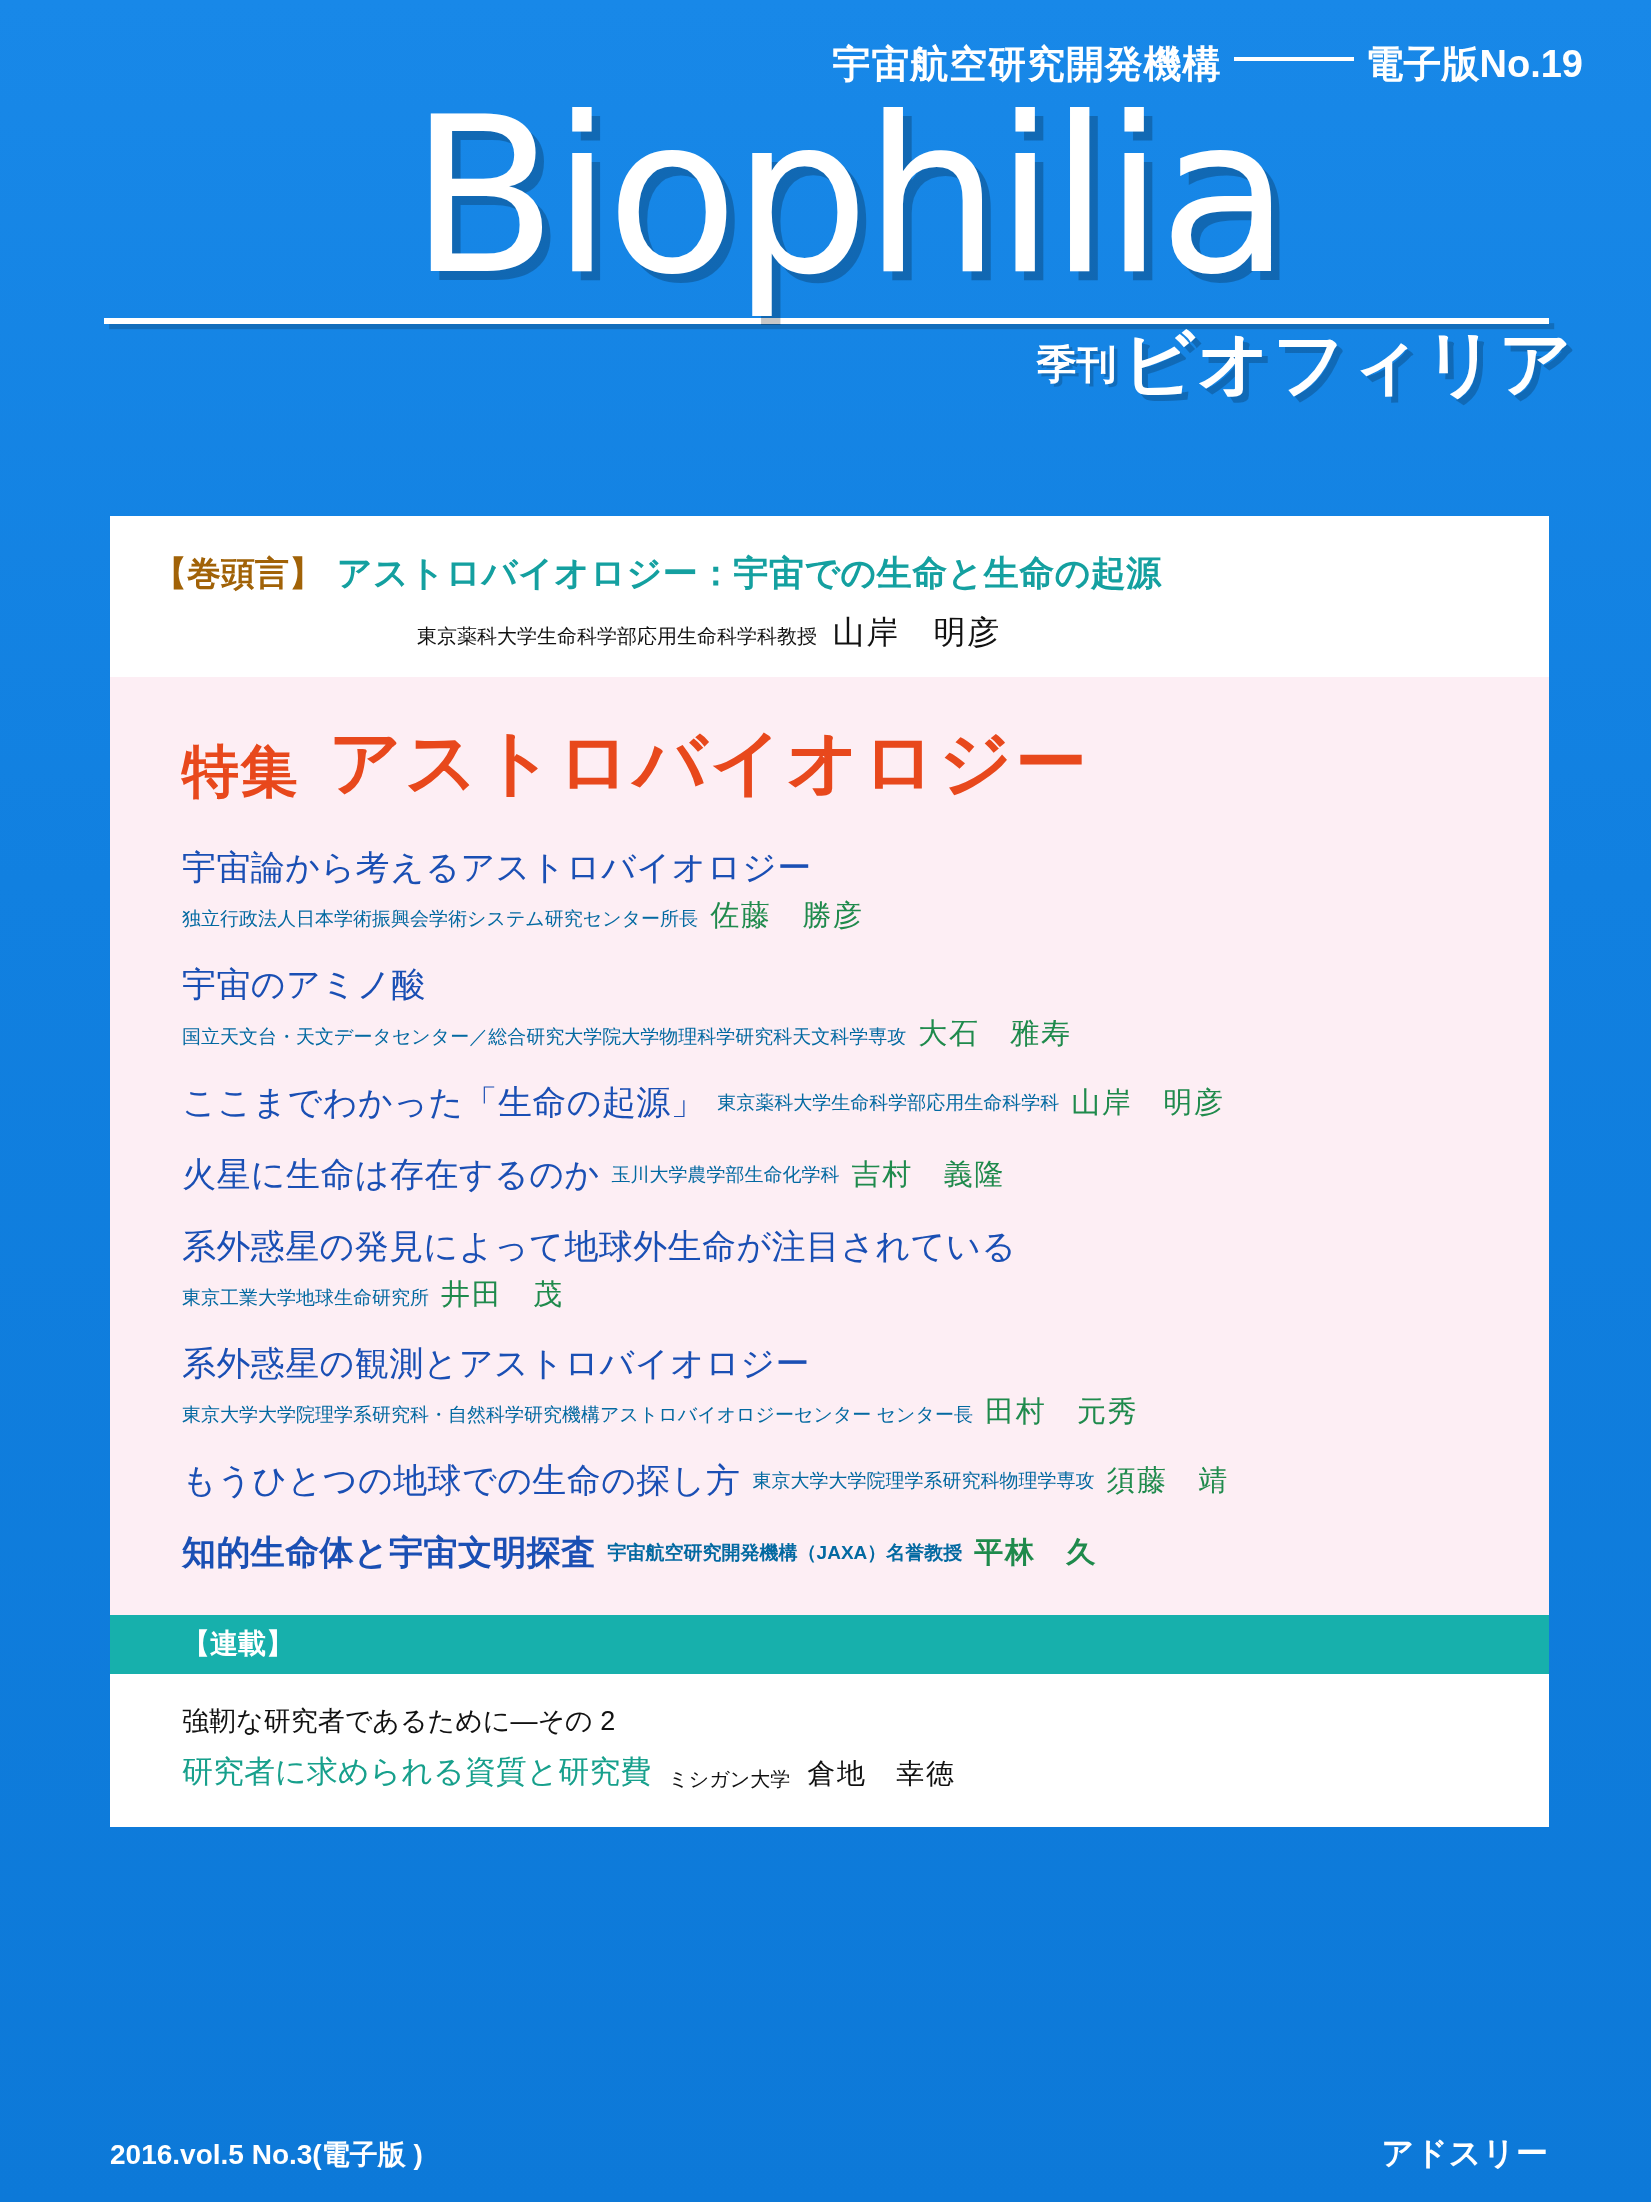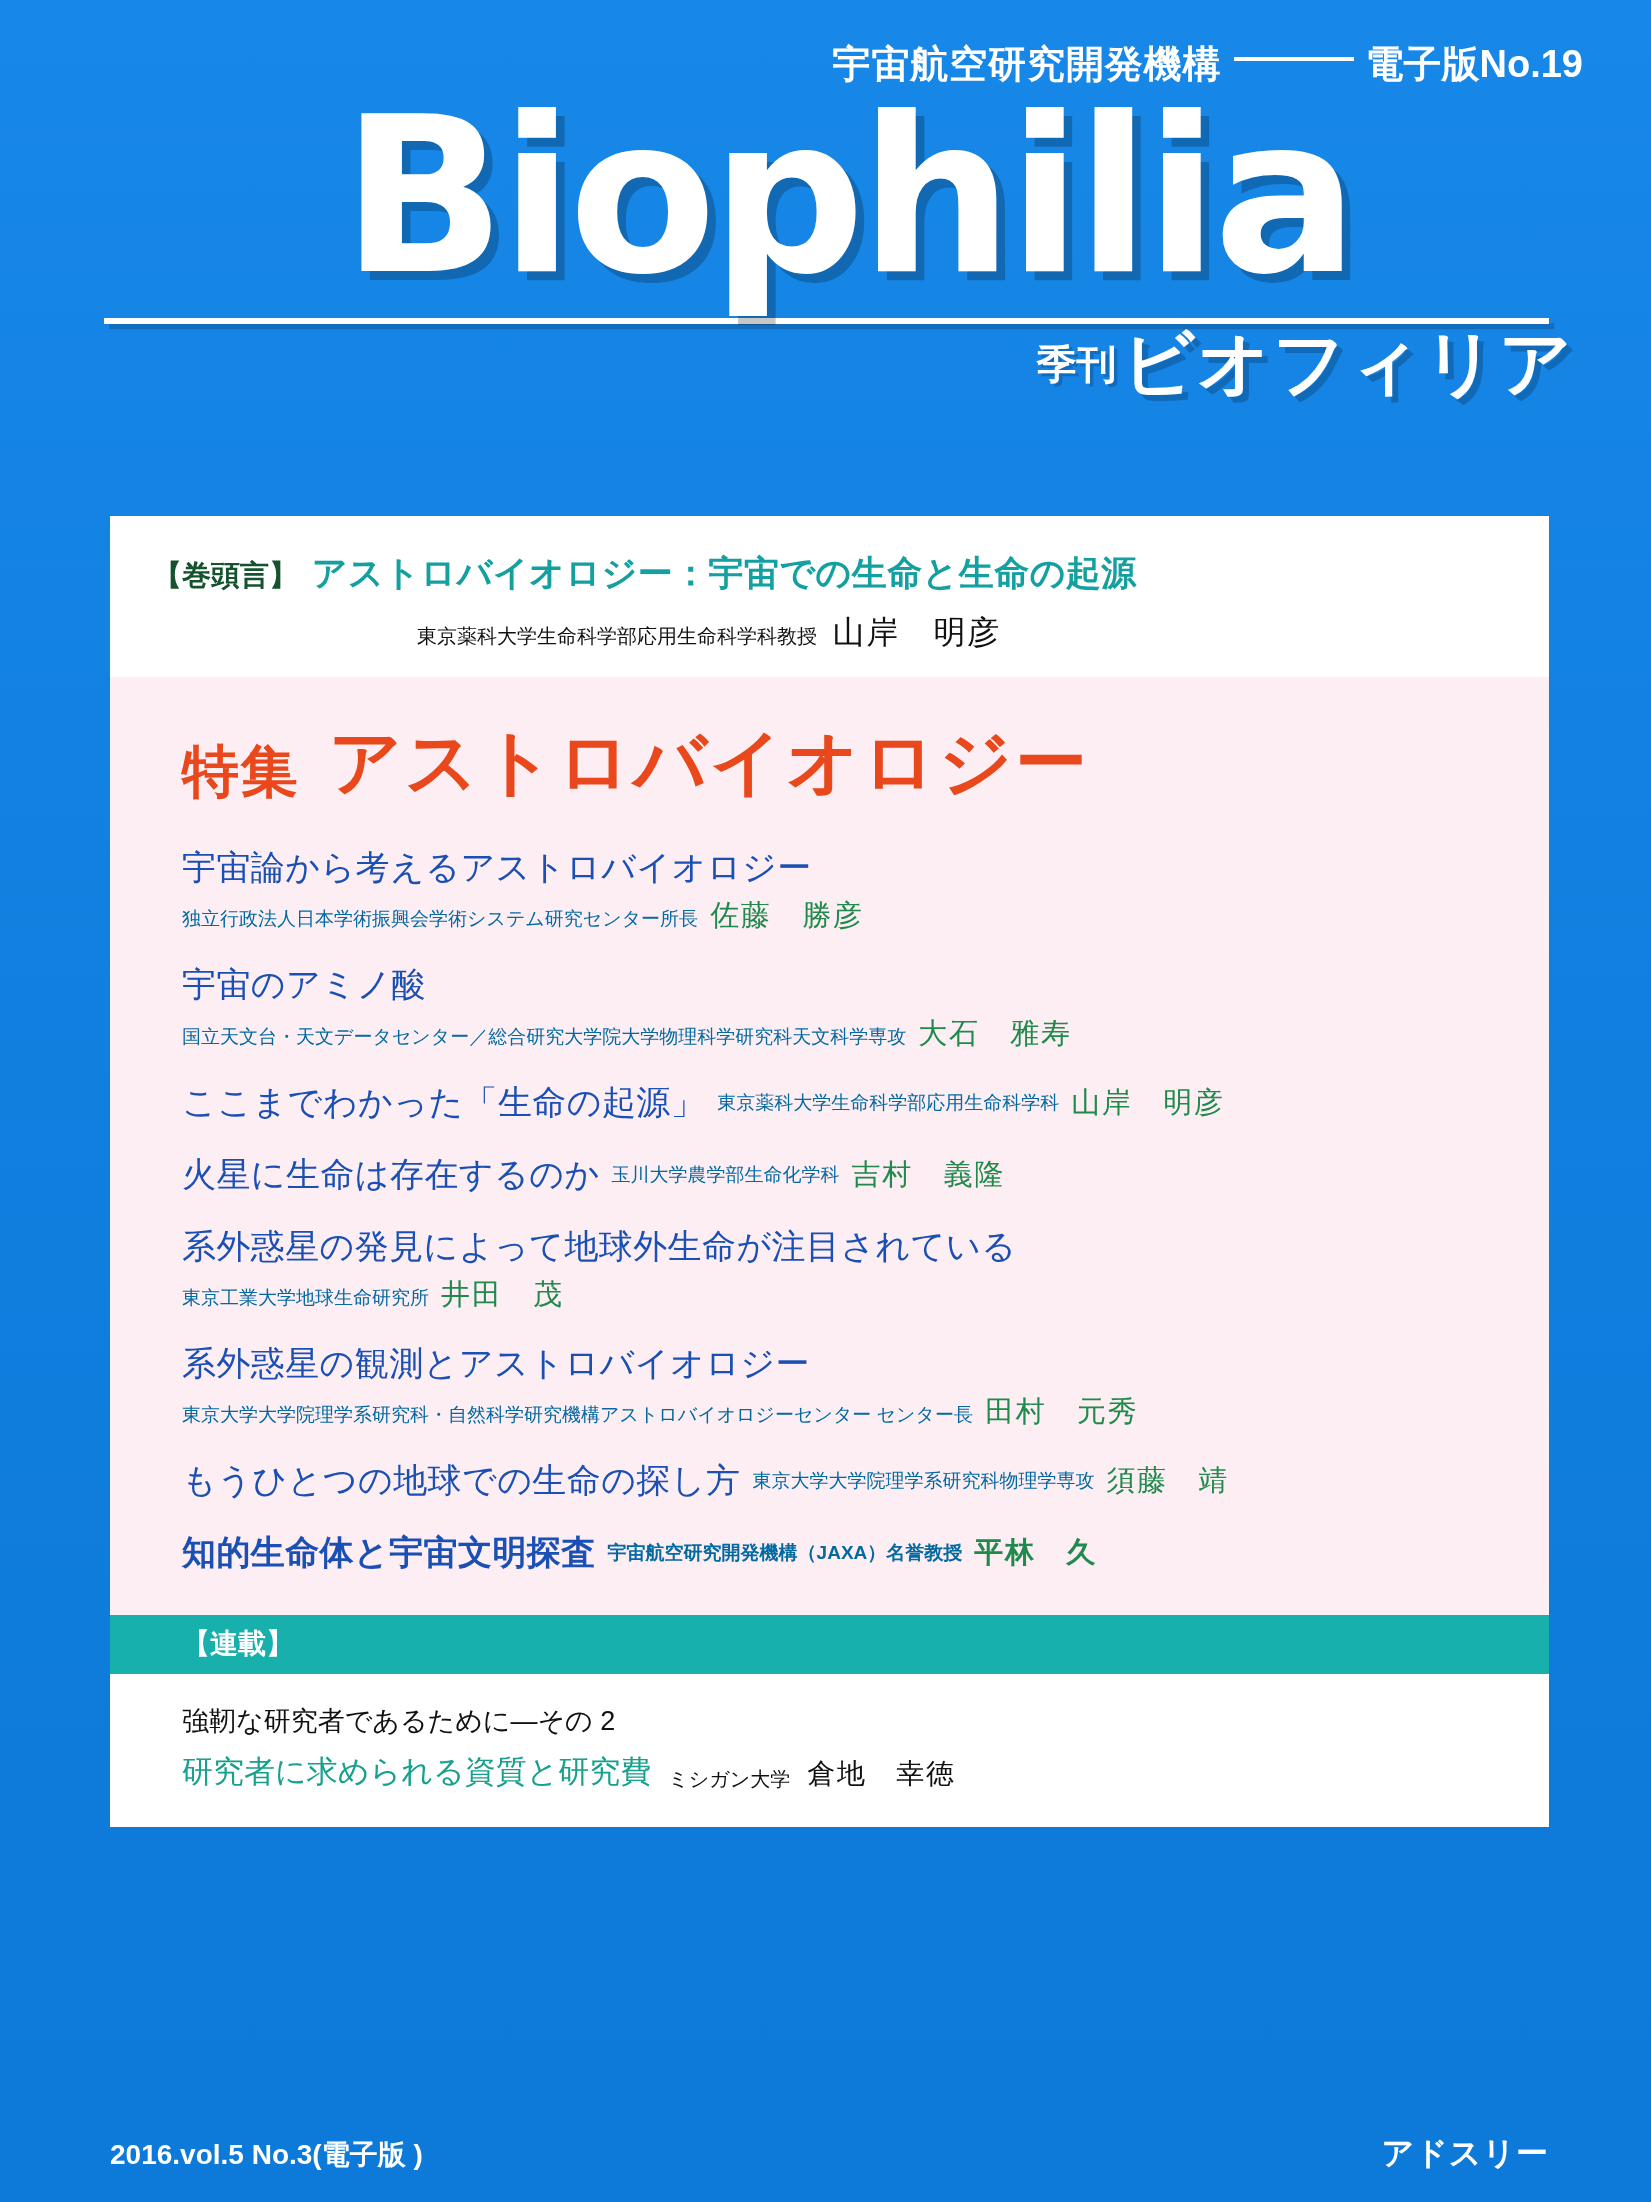"Biophilia" .logo { font-weight: bold -> normal }
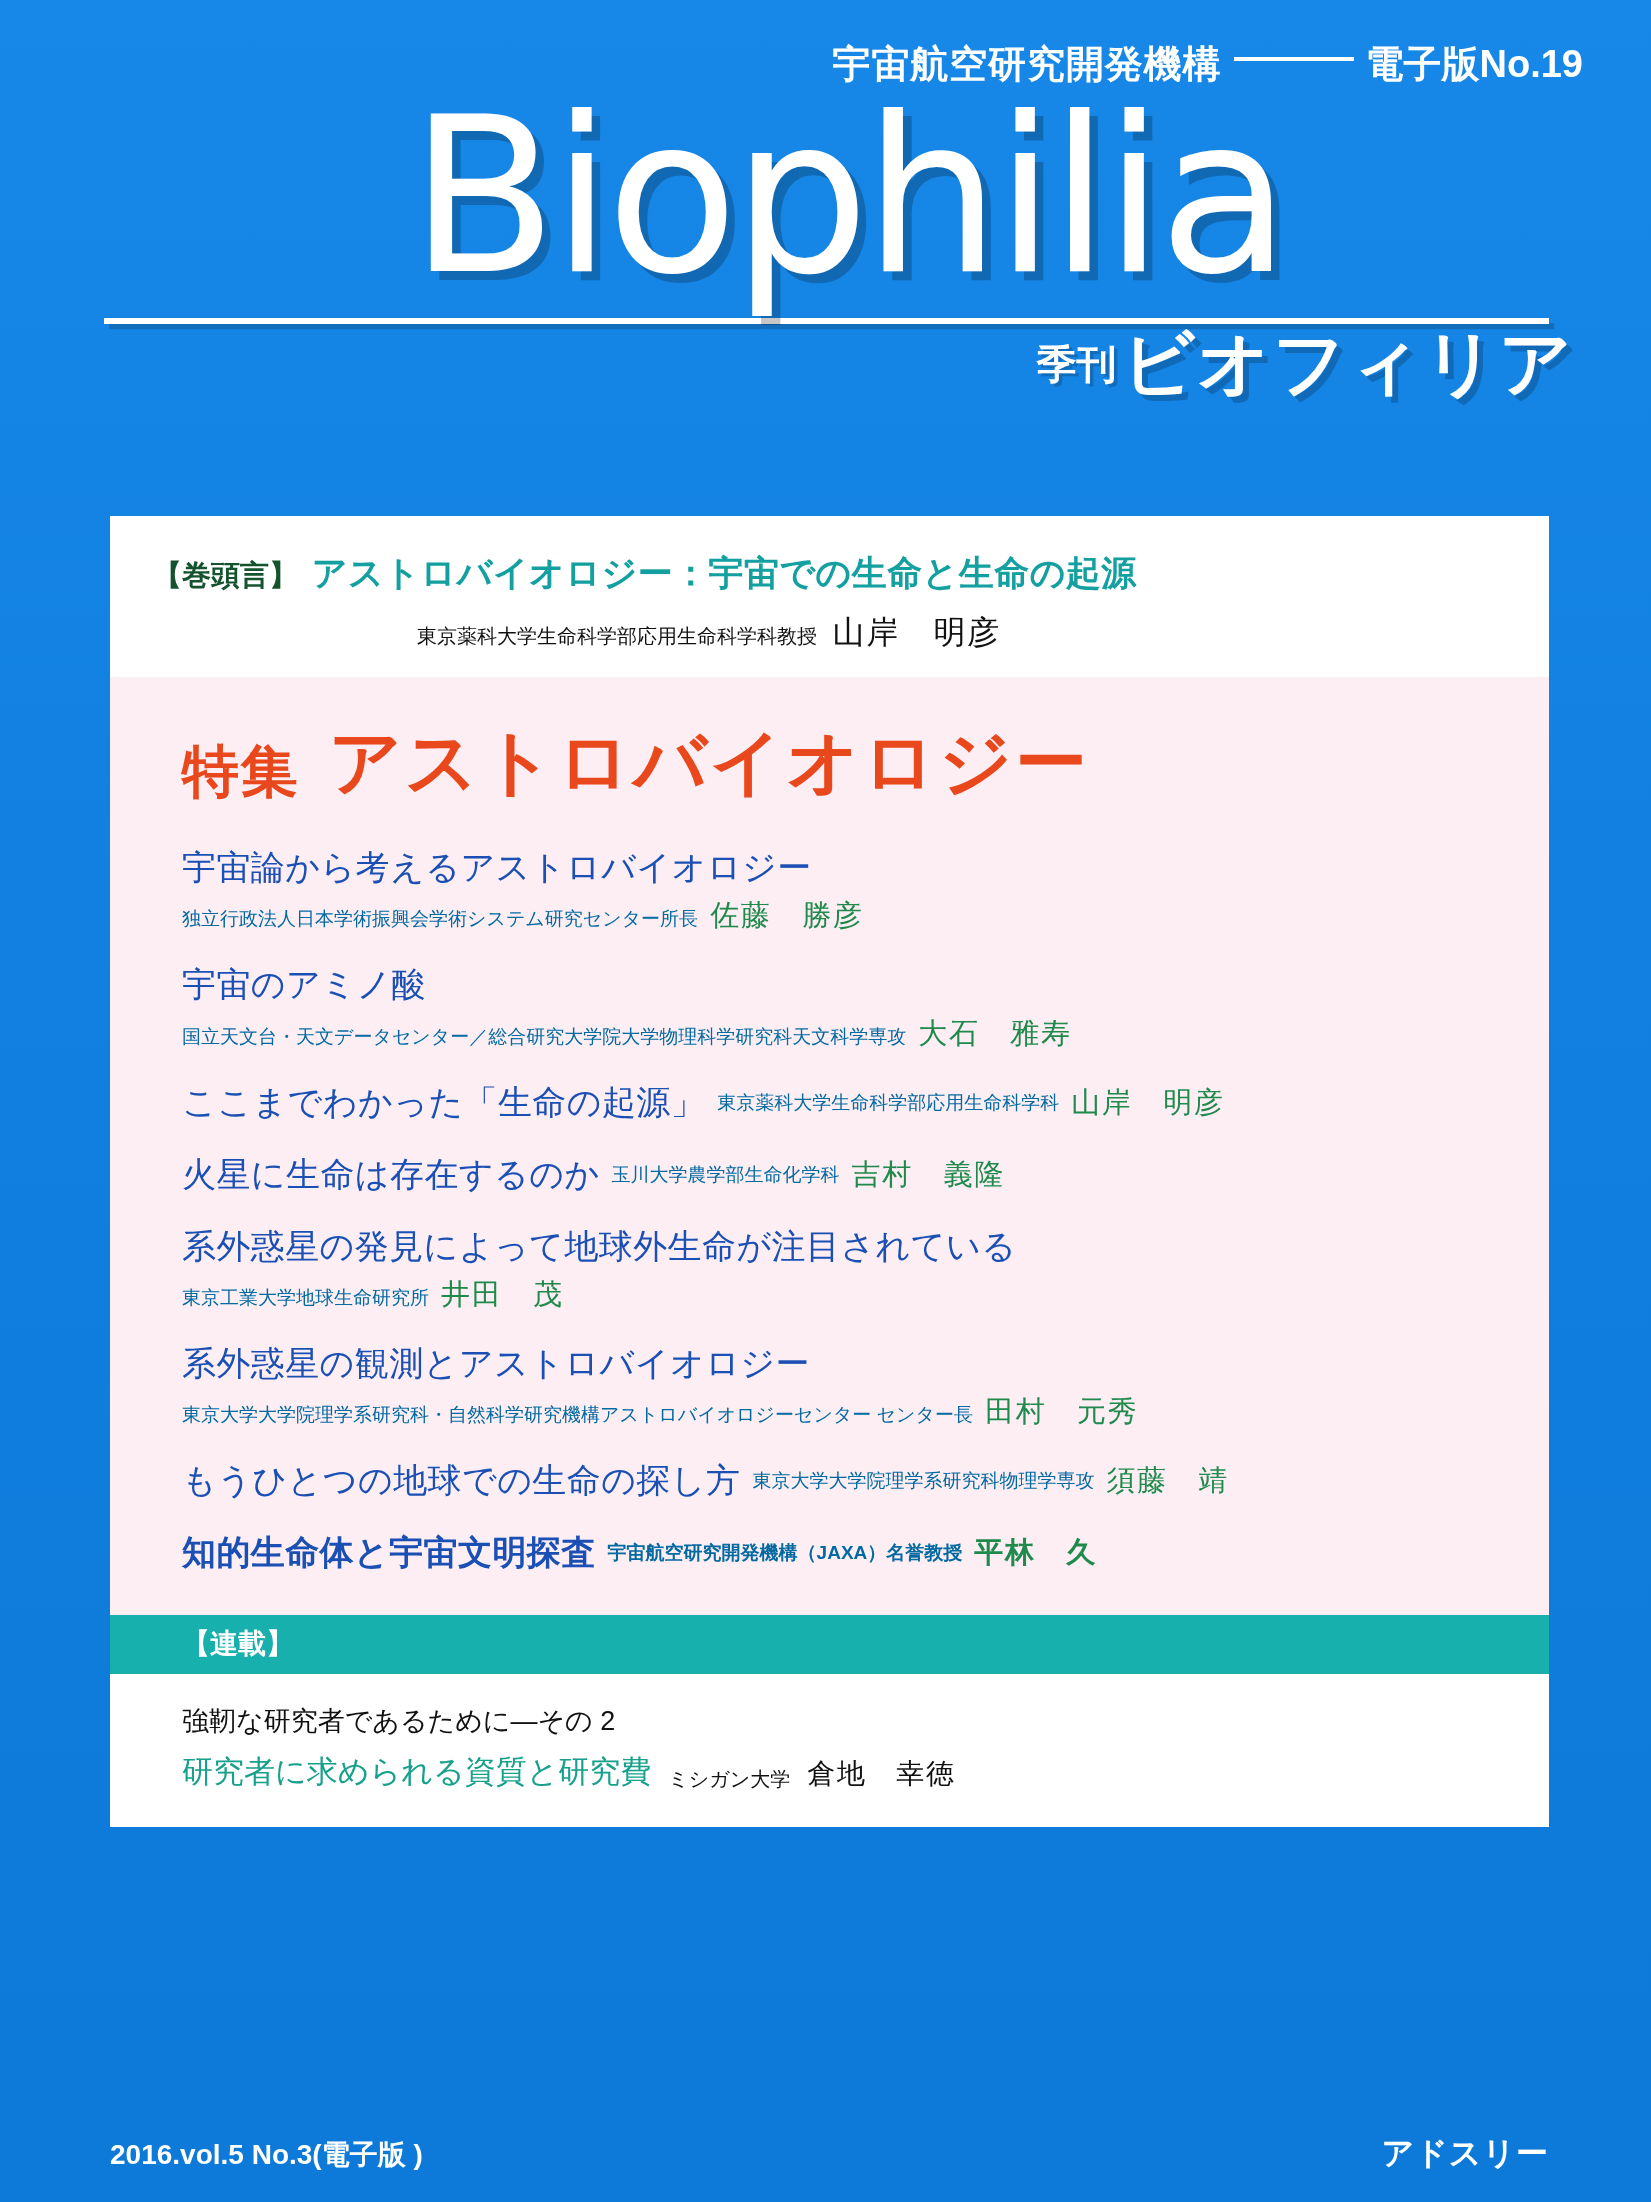"【巻頭言】" .lead-tag { color: #14532d -> #a16207; font-size: 29px -> 34px }
